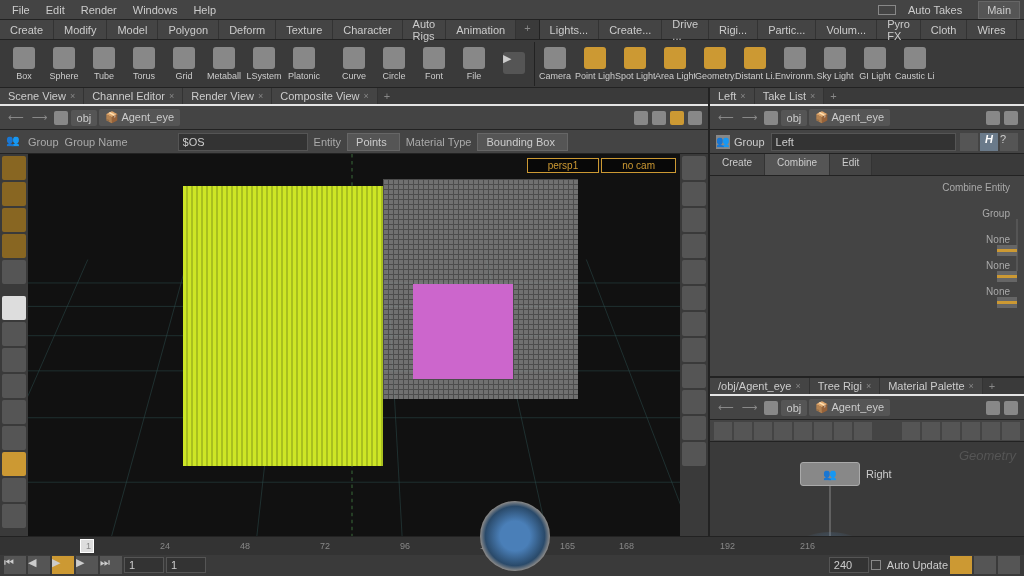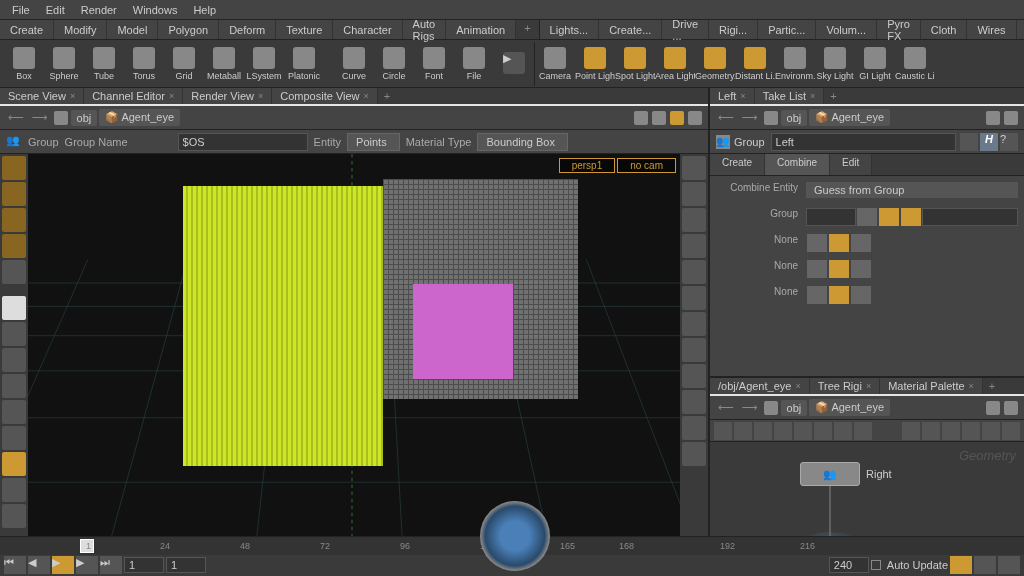"Auto Takes" div.right { html: none -> <div> <span></span> <span>Auto Takes</span> <span>Main</span> </div> }
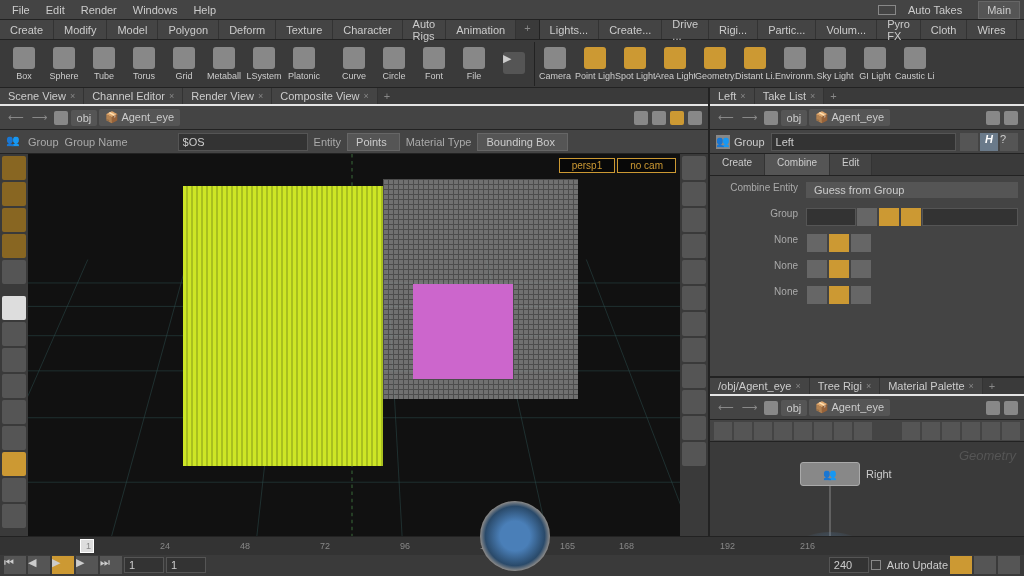"persp1" .viewport .badge span { padding: 1px 12px -> 1px 20px }
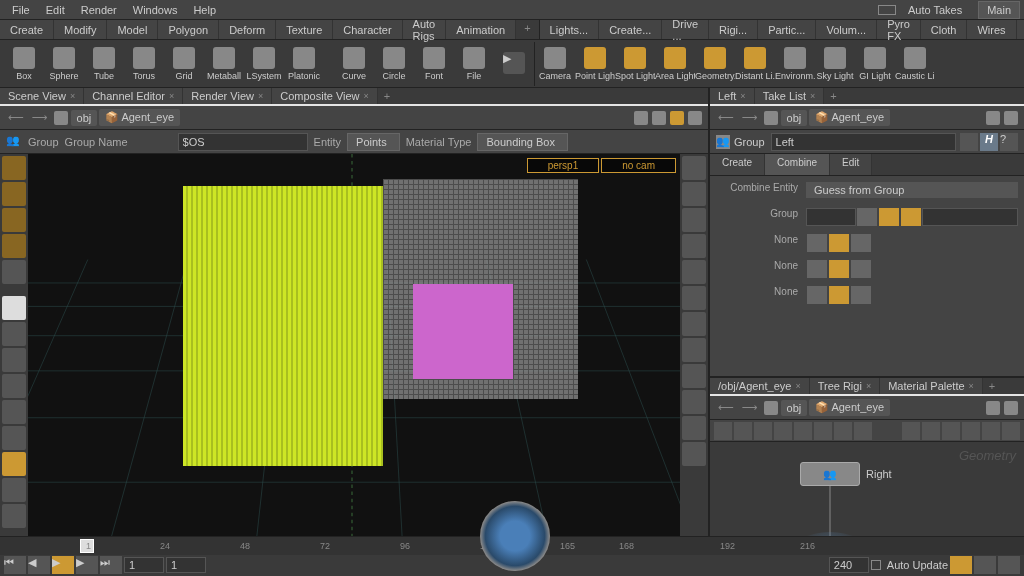"Combine Entity" .param-row { align-items: flex-start -> flex-end; flex-direction: none -> column }
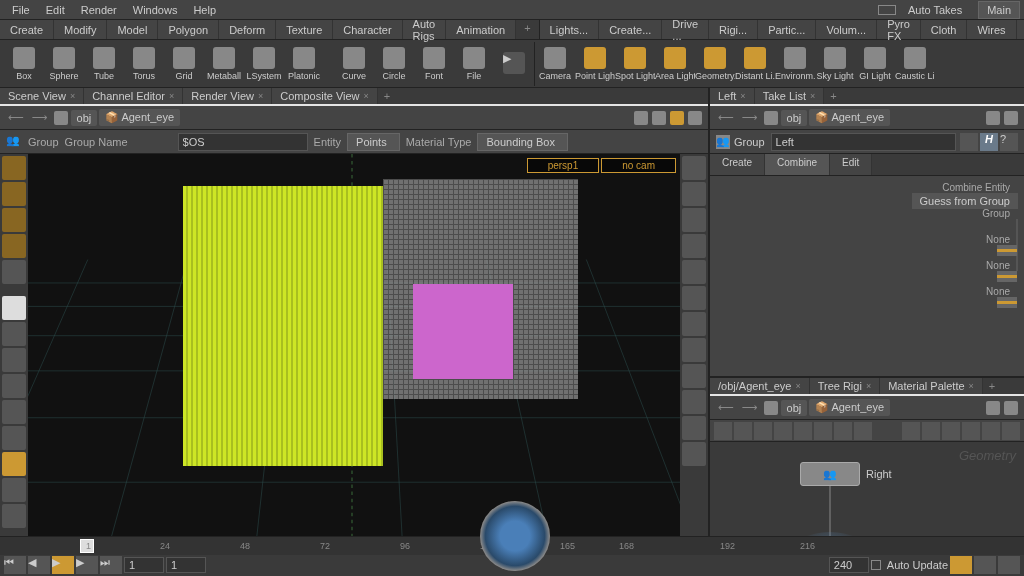"Guess from Group" span.dropdown { html: <span>Guess from Group</span> -> none }
